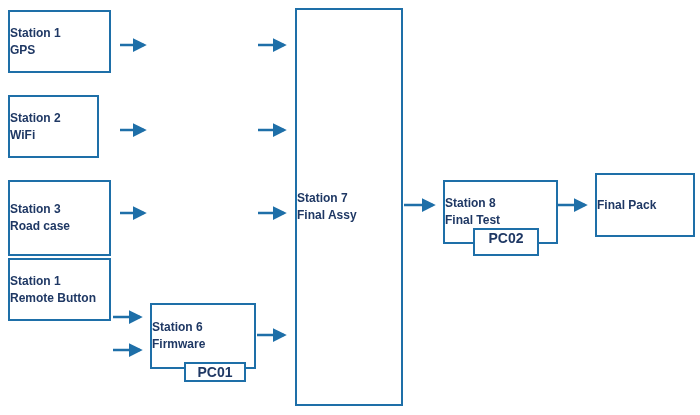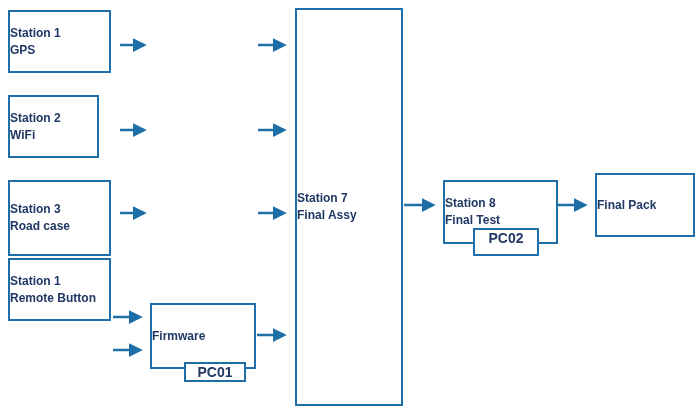"Station 6" div { html: none -> <div>Station 6</div> }
